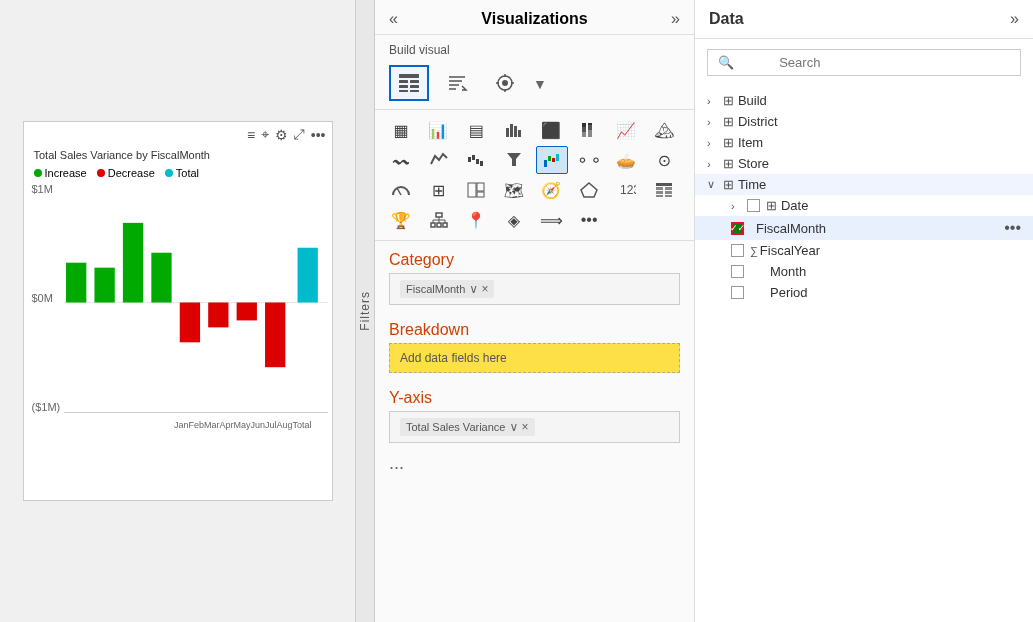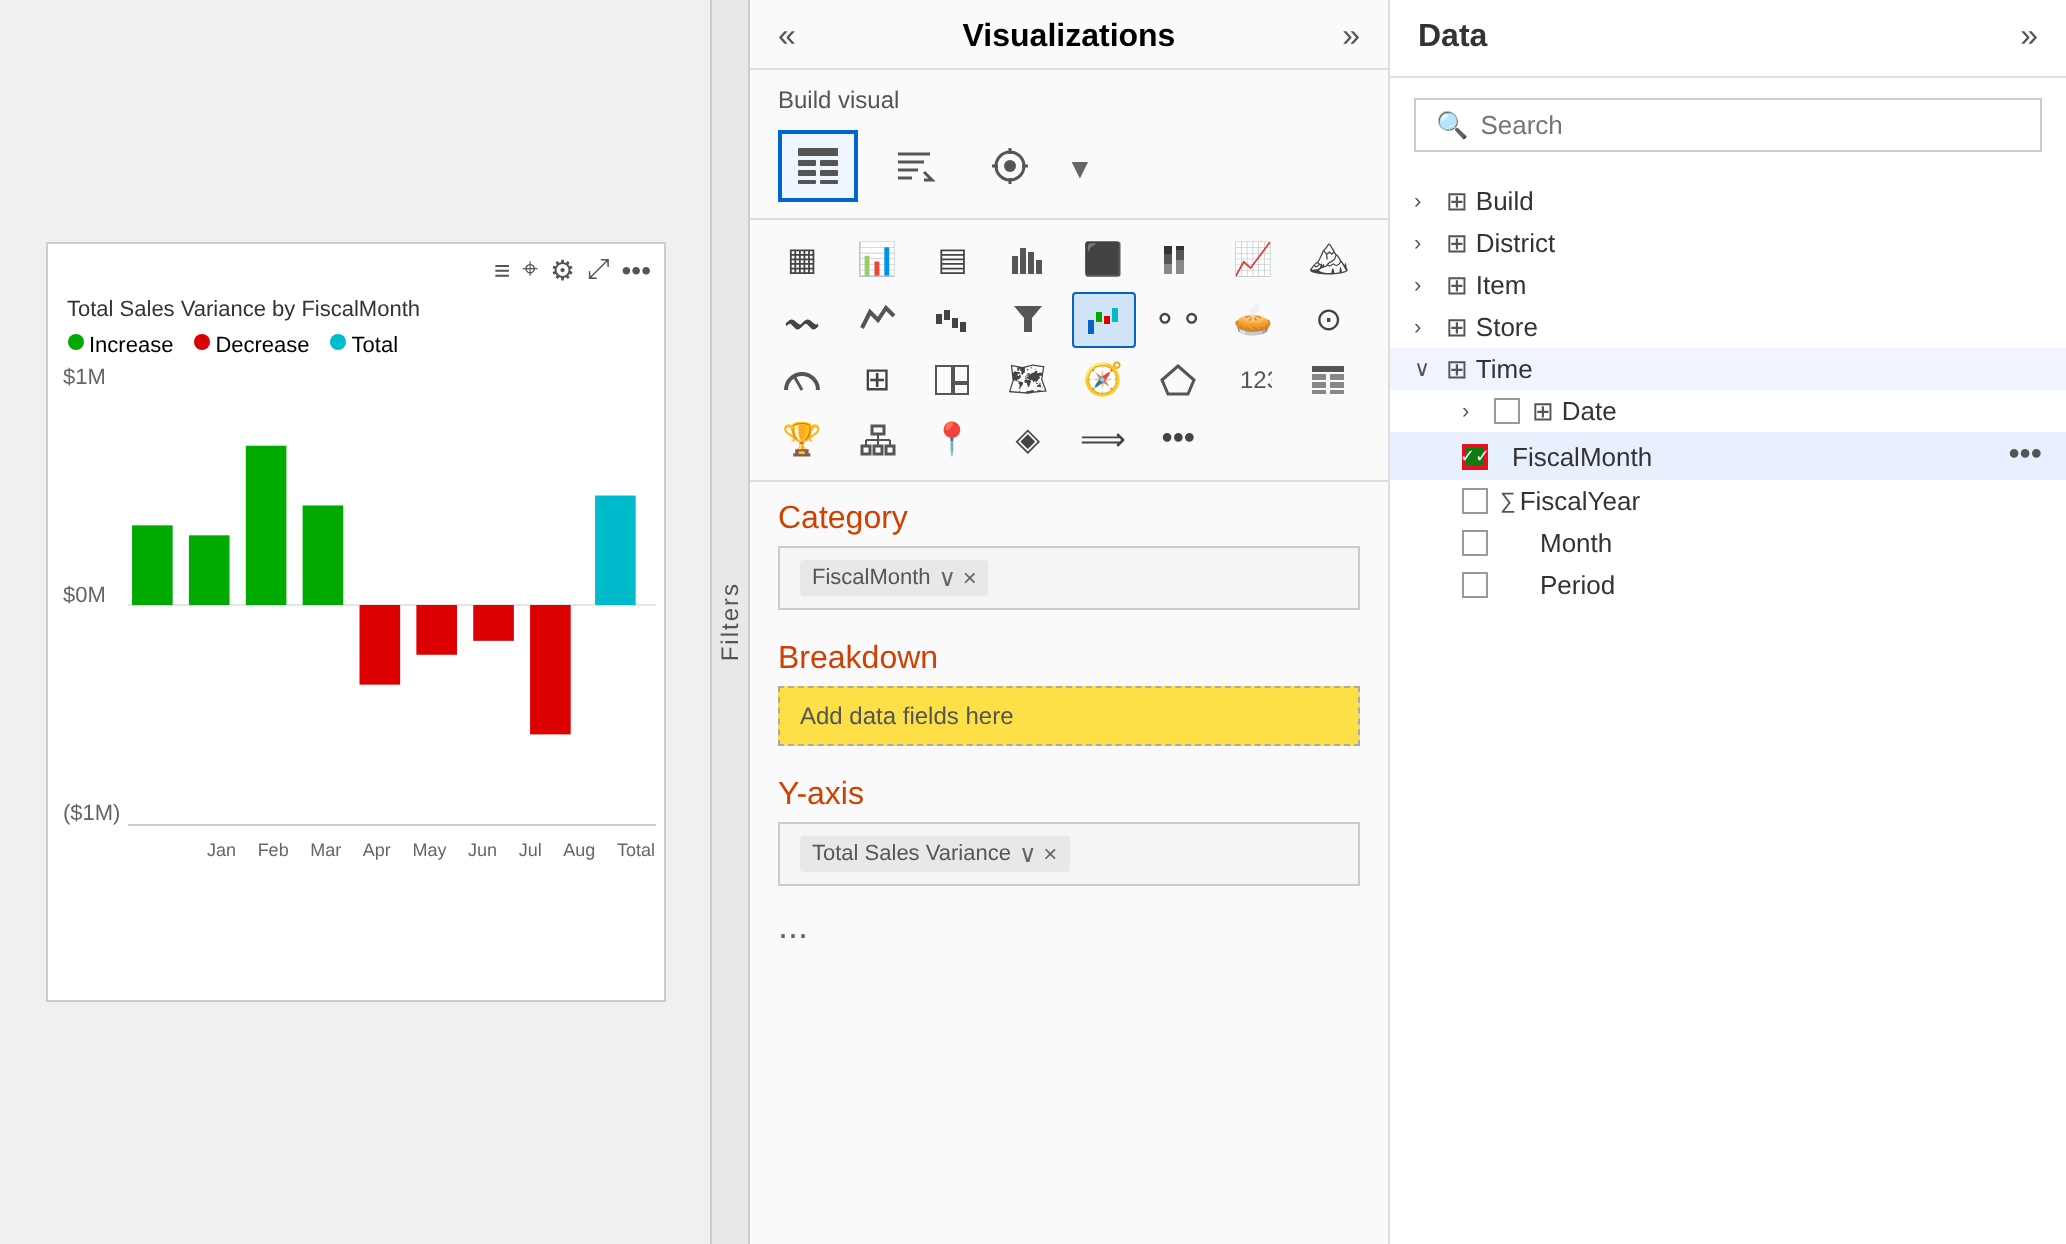"Search" .search-input { margin-left: none -> 39px }
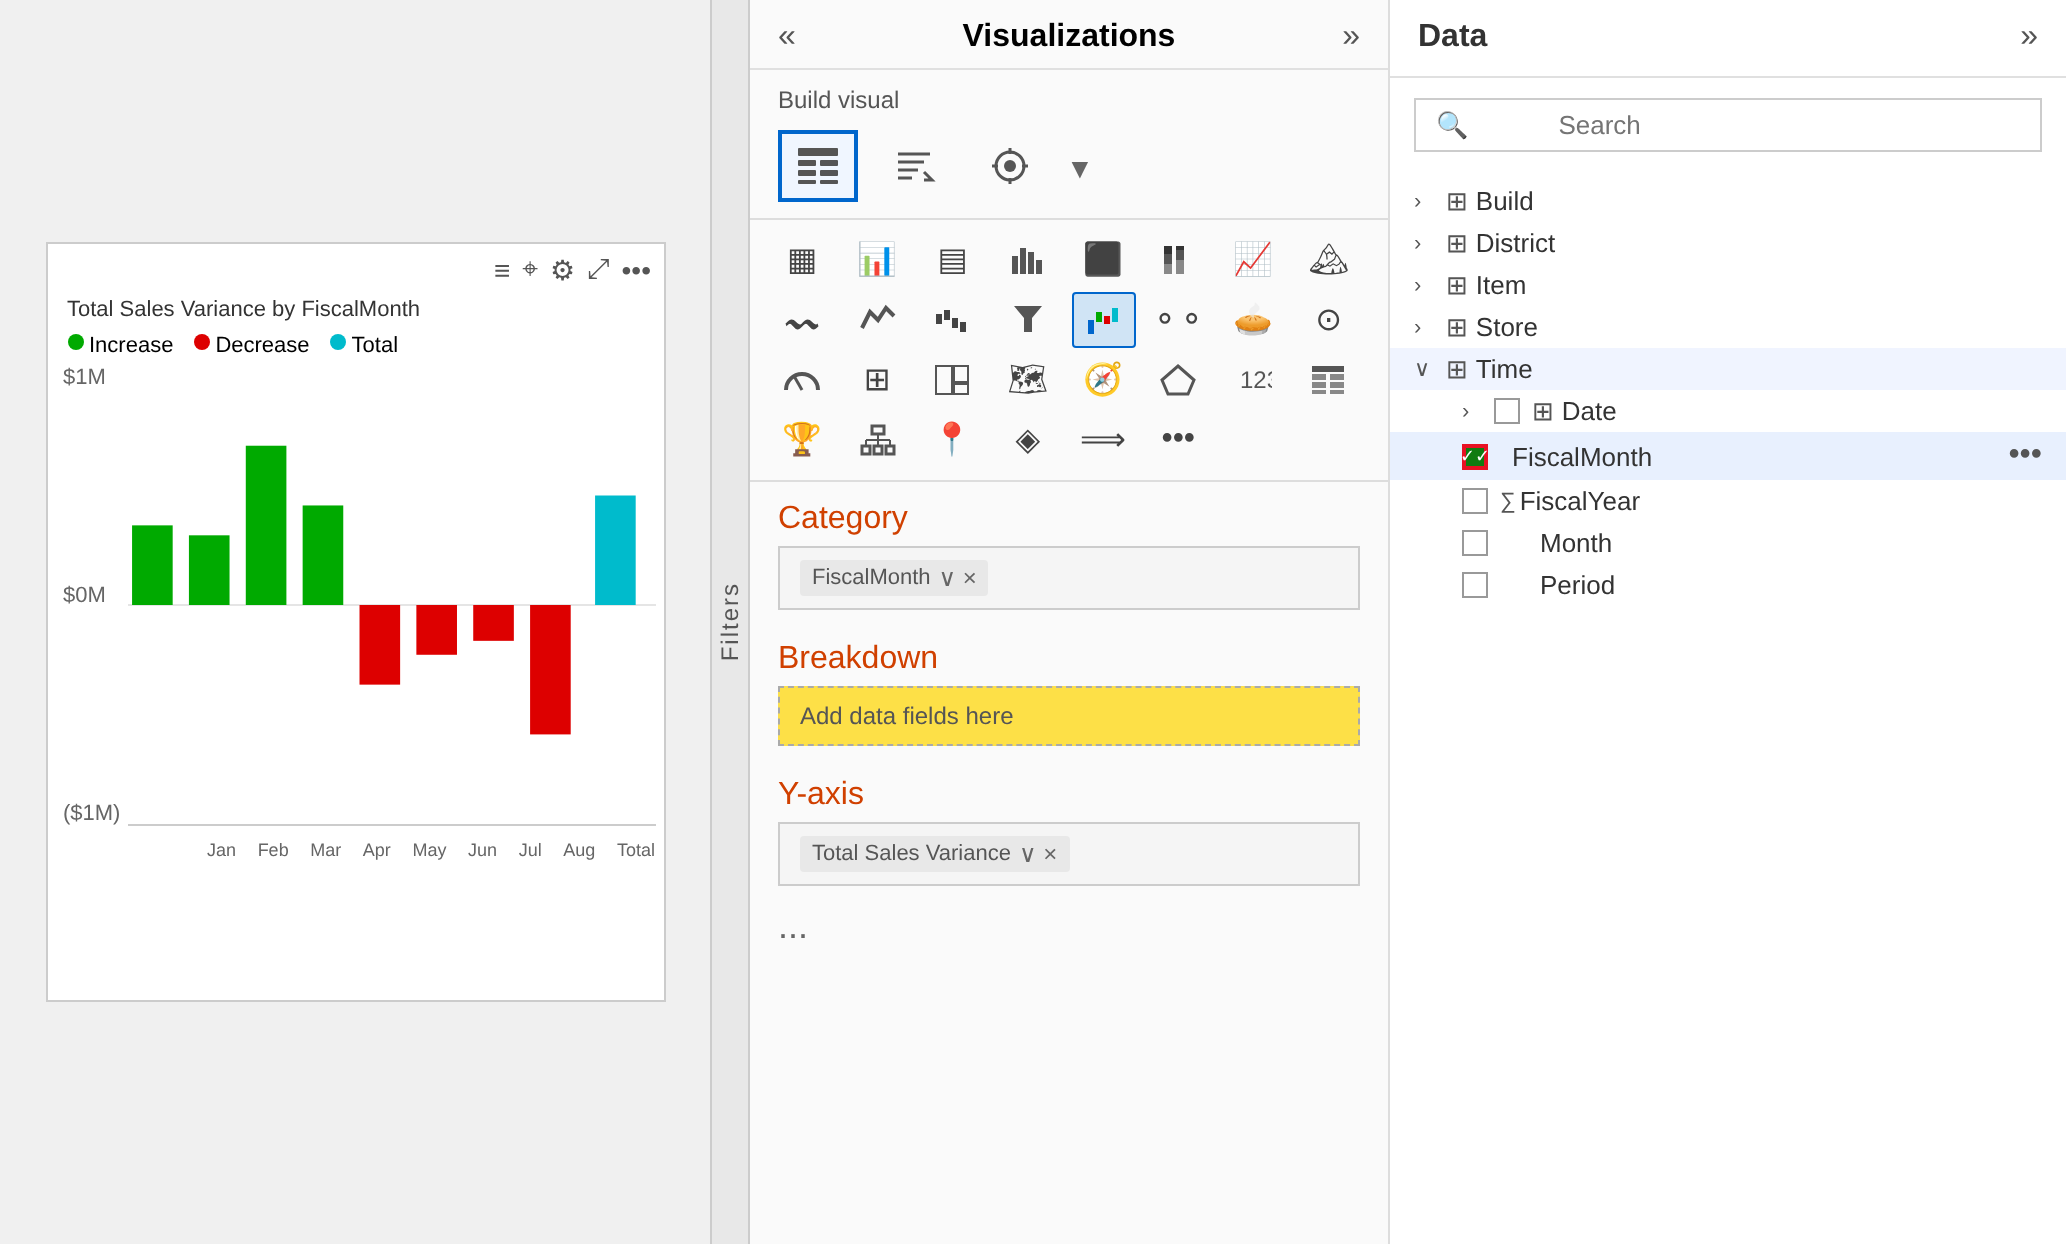"Increase" .legend-item { align-items: none -> center }
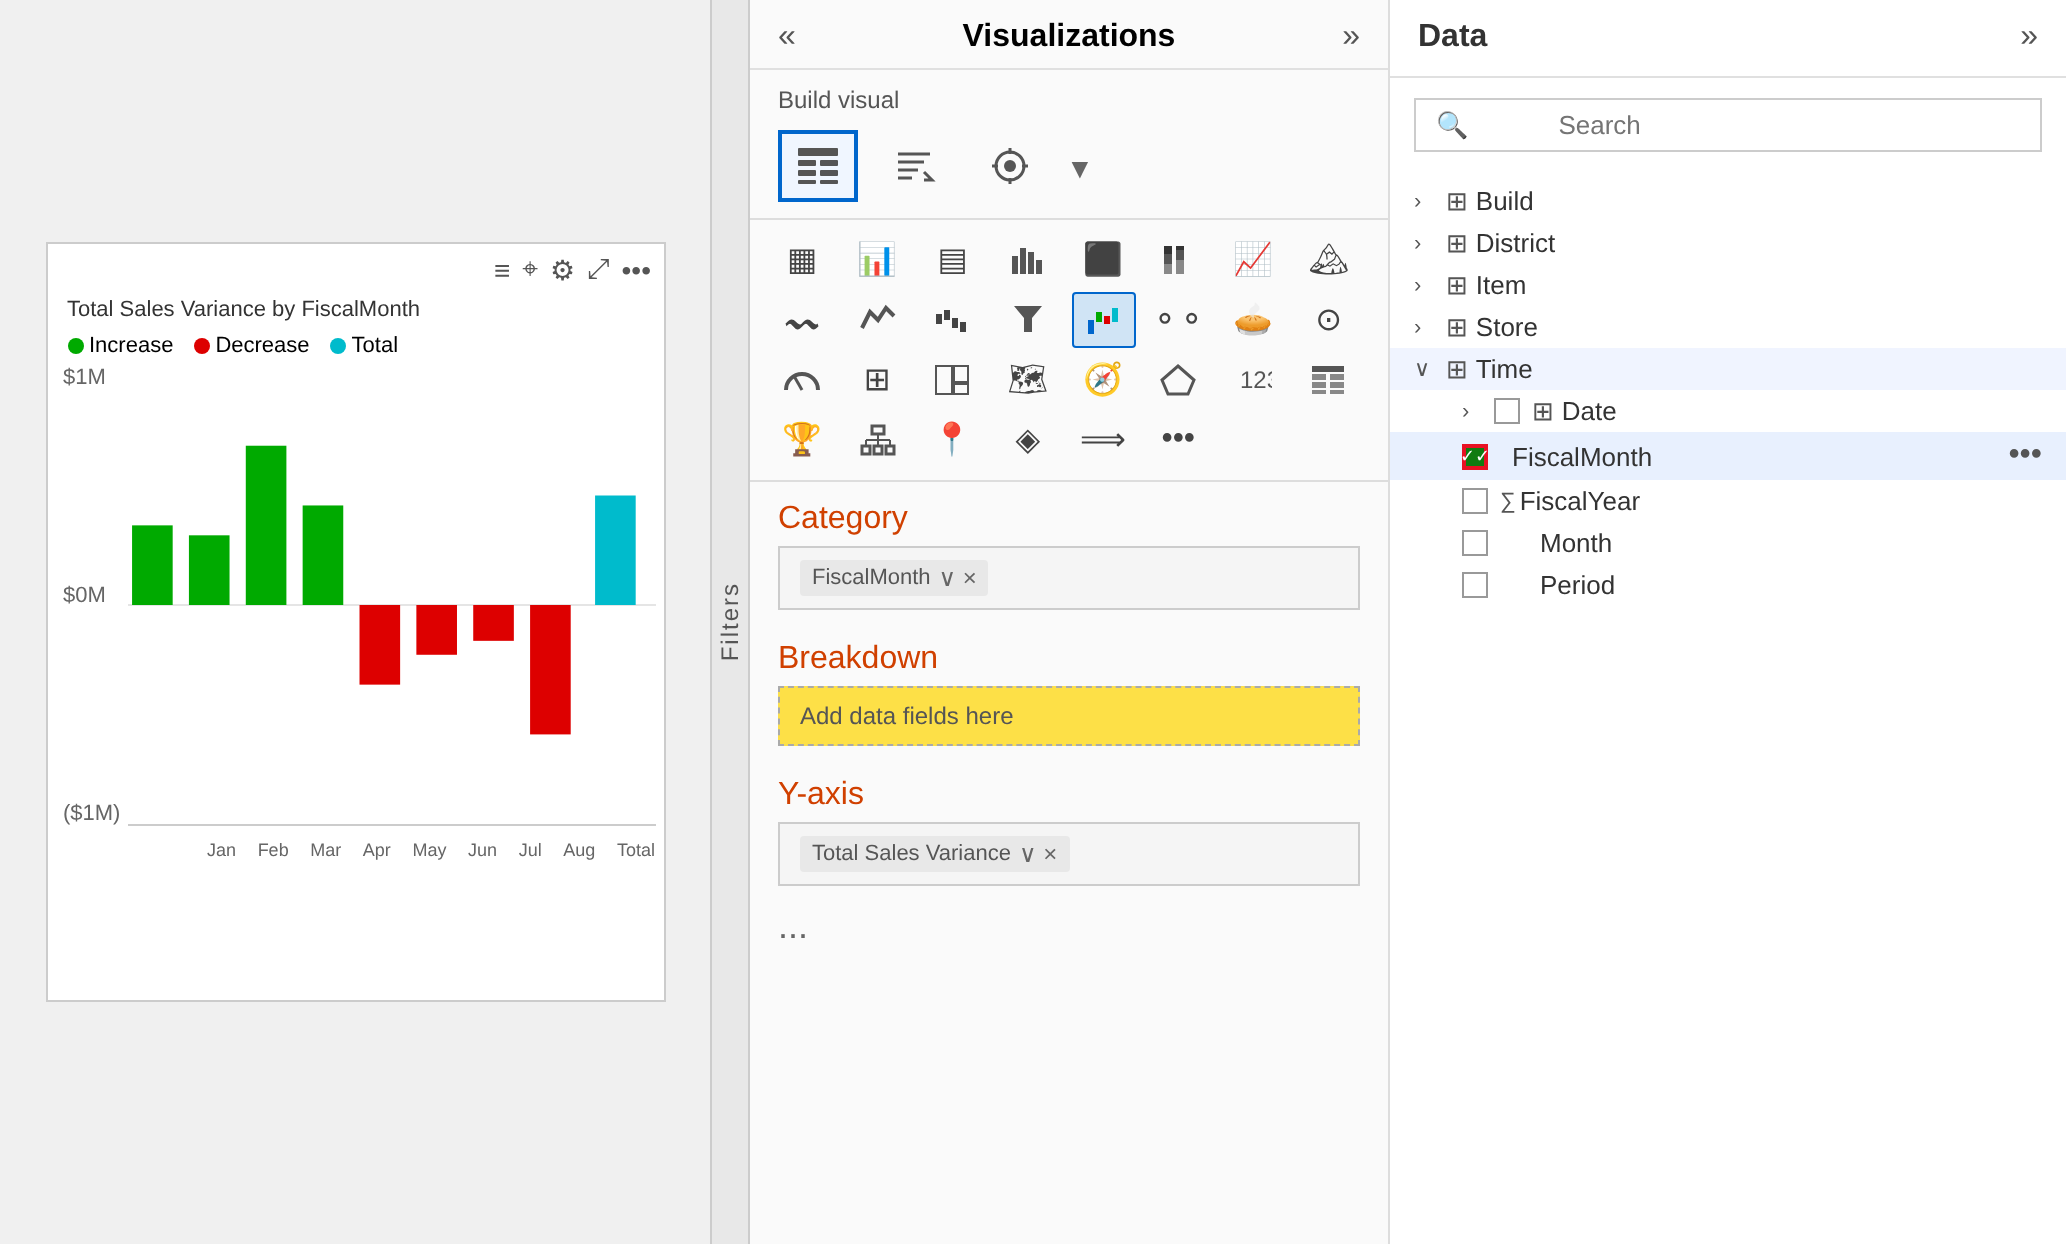"Jan" .x-labels { justify-content: space-between -> flex-end; right: 0 -> 16px }
